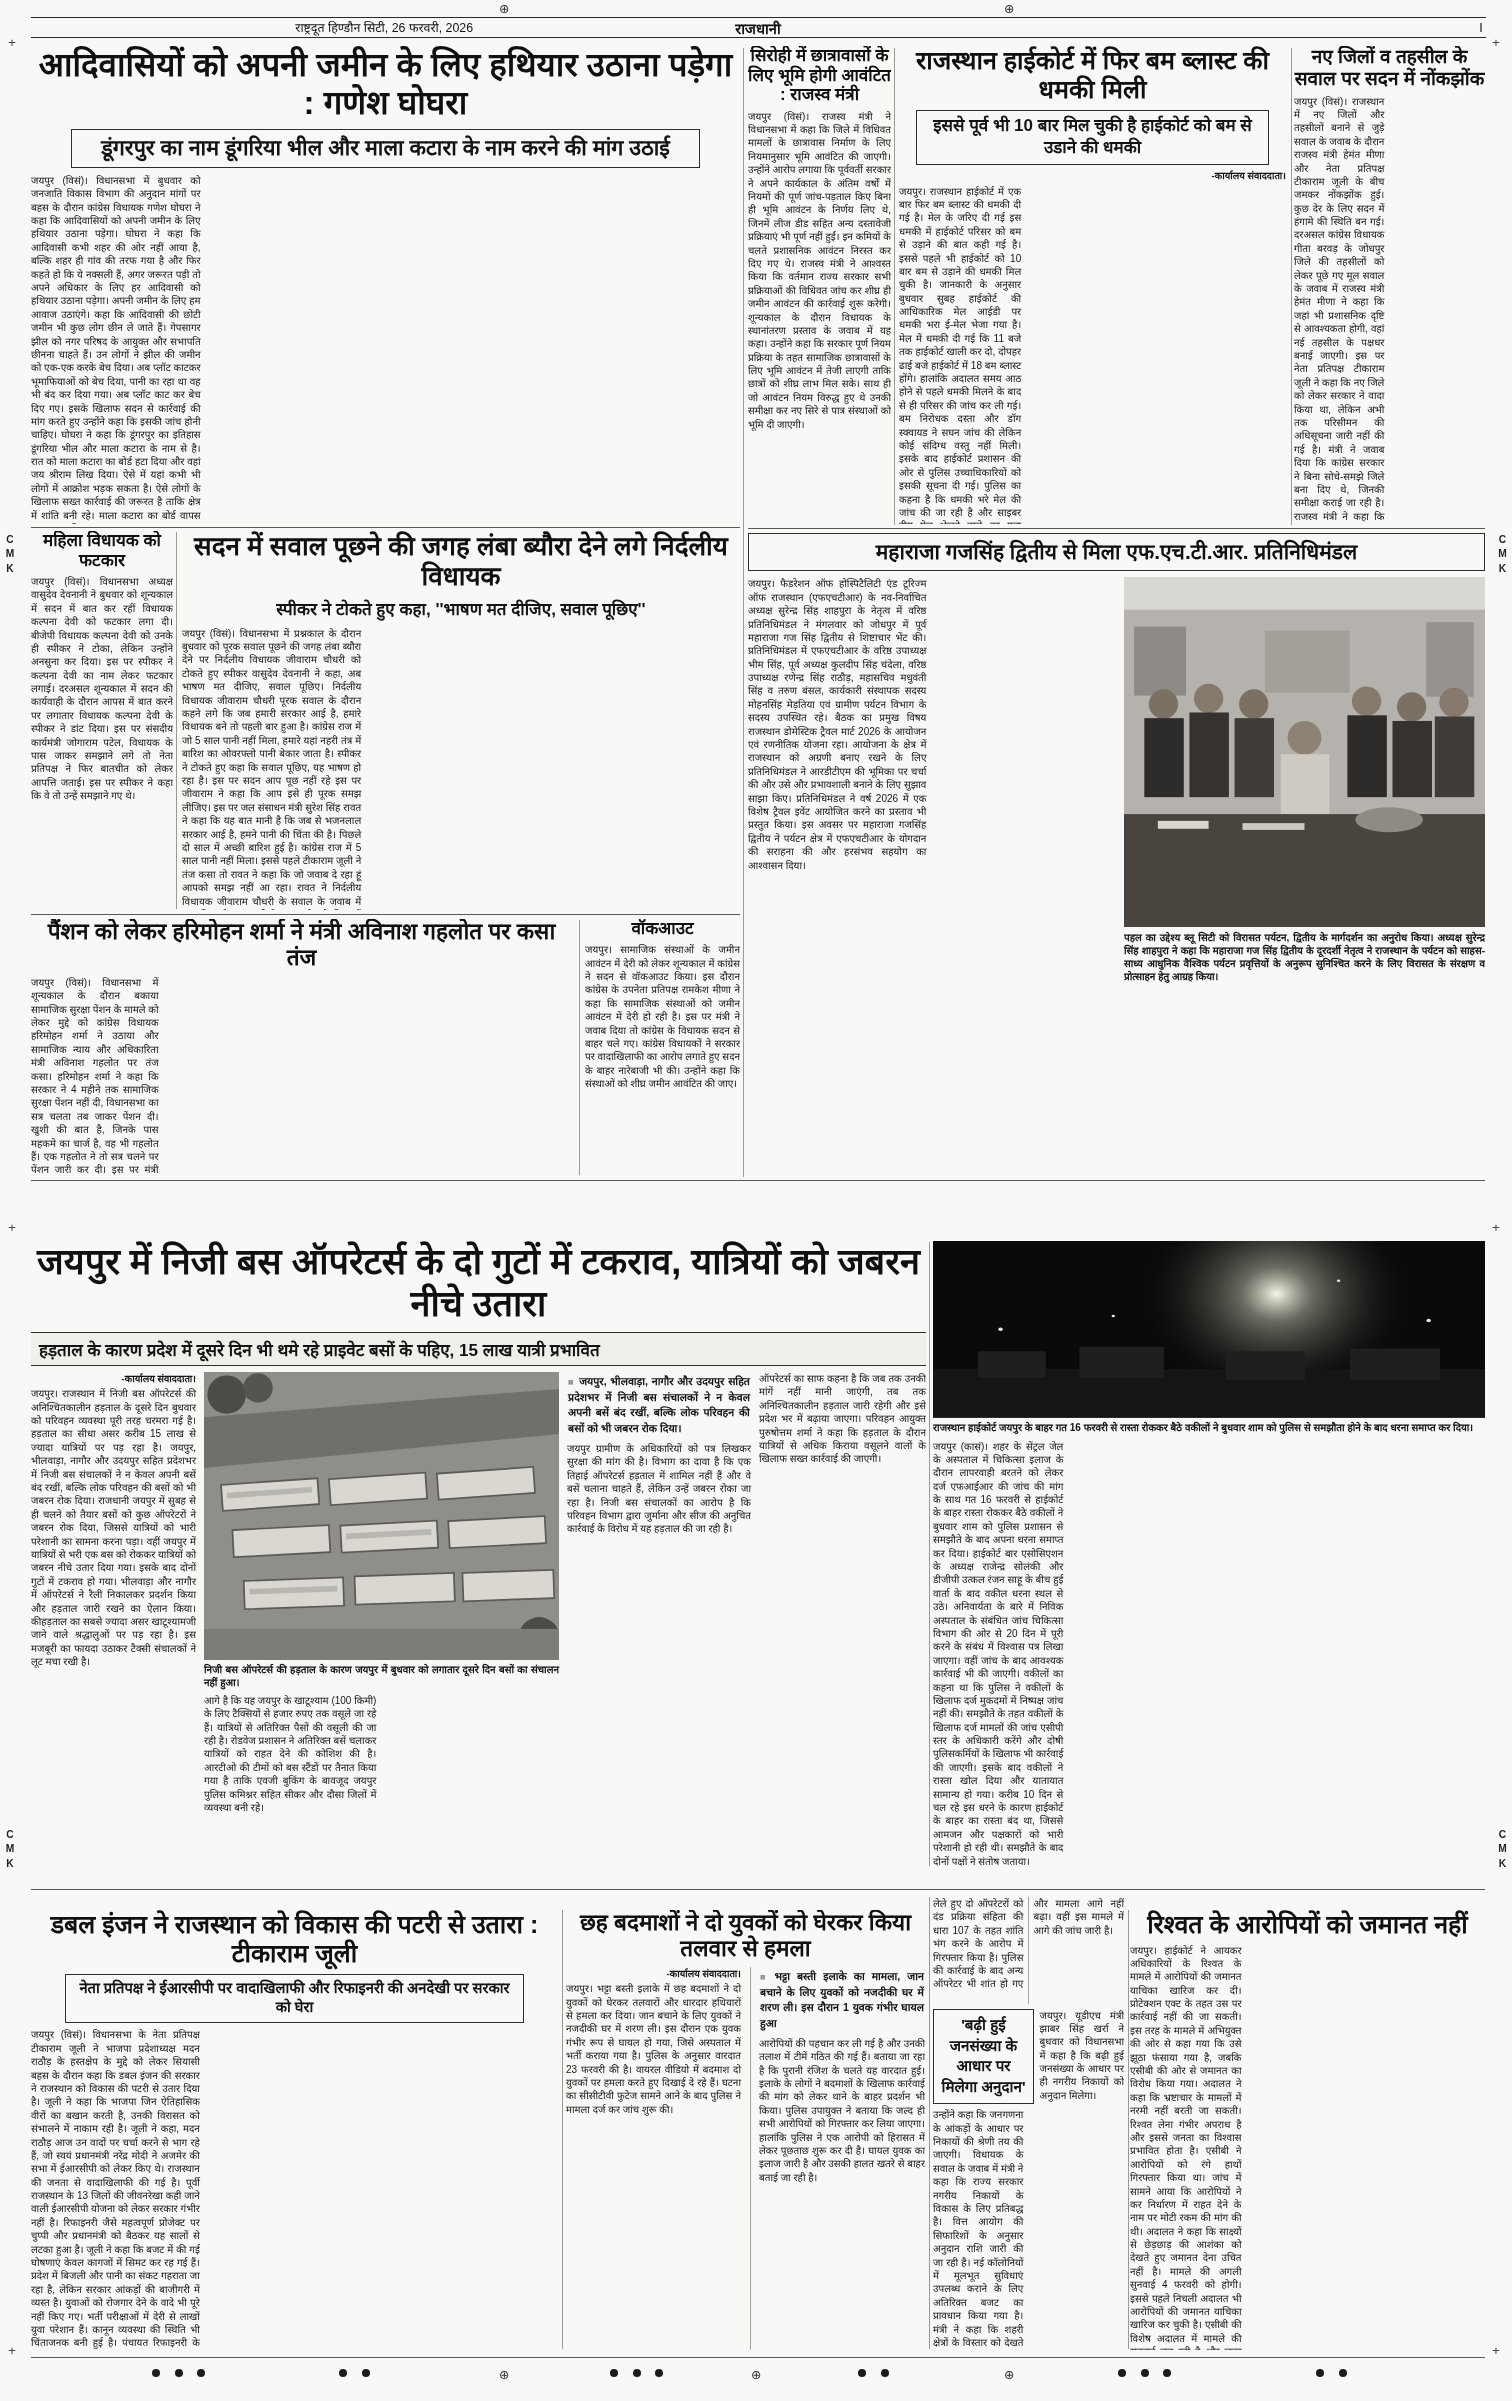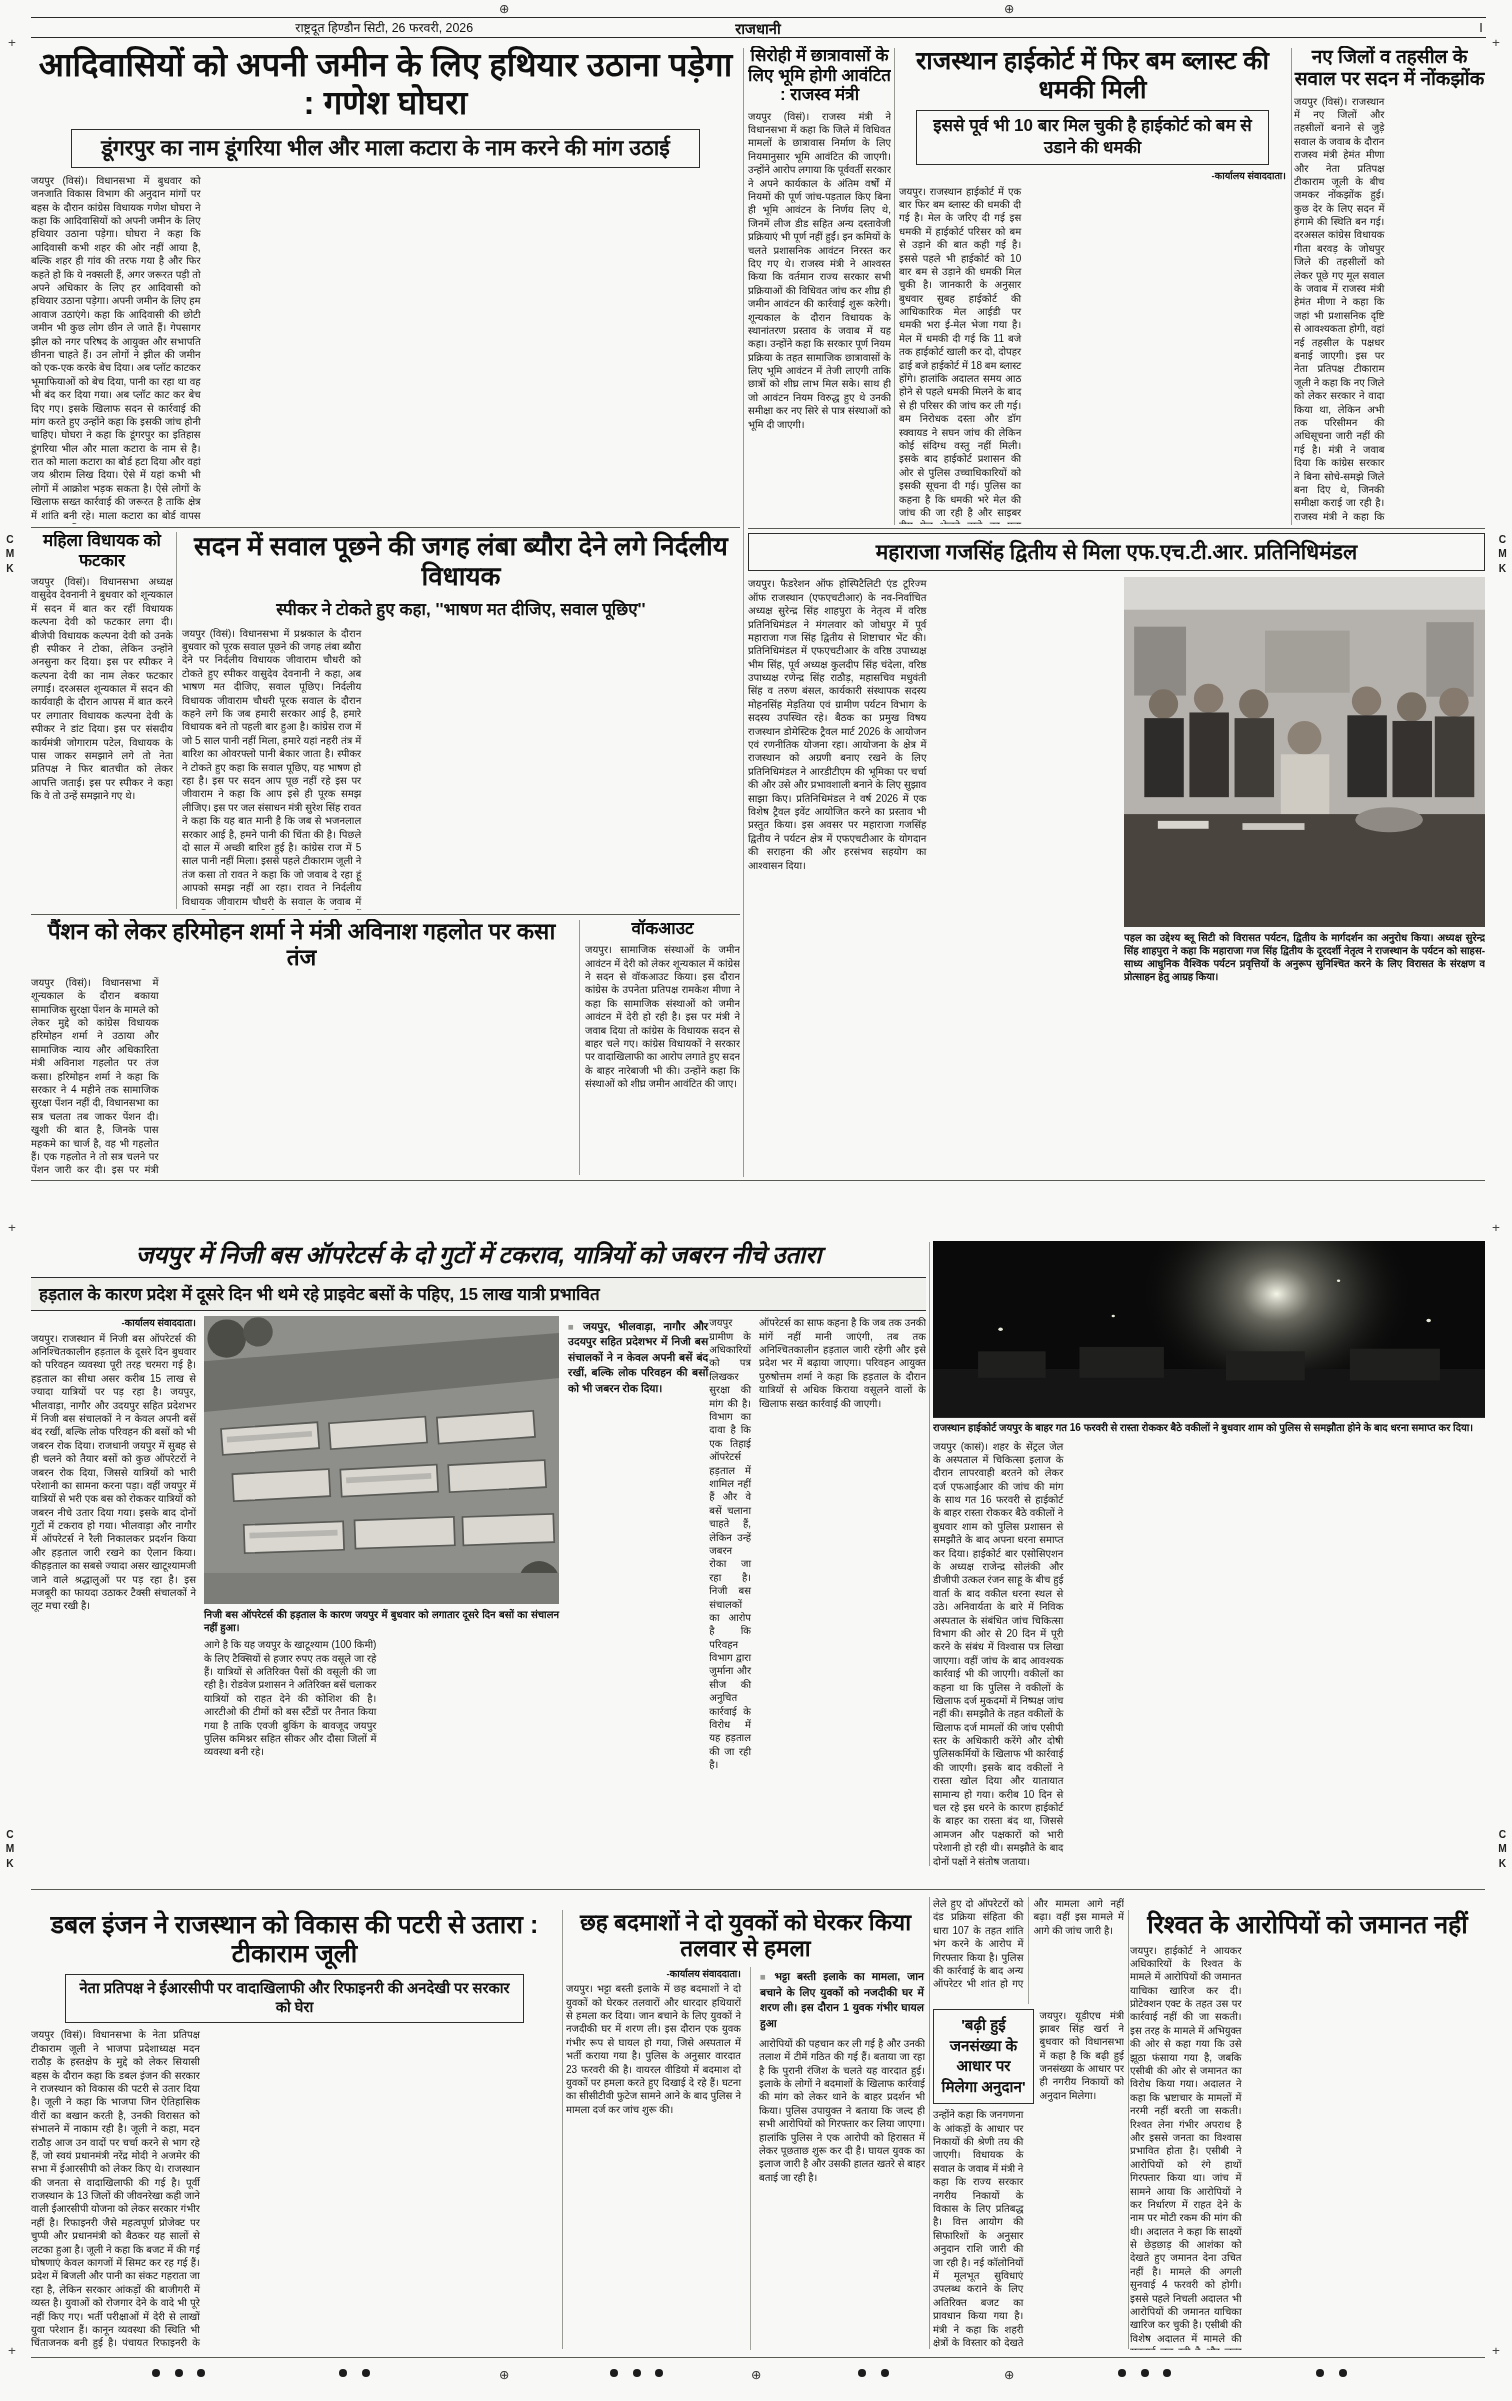"जयपुर में निजी बस ऑपरेटर्स" .hl-64 { font-size: 24px -> 36px; font-style: italic -> none }
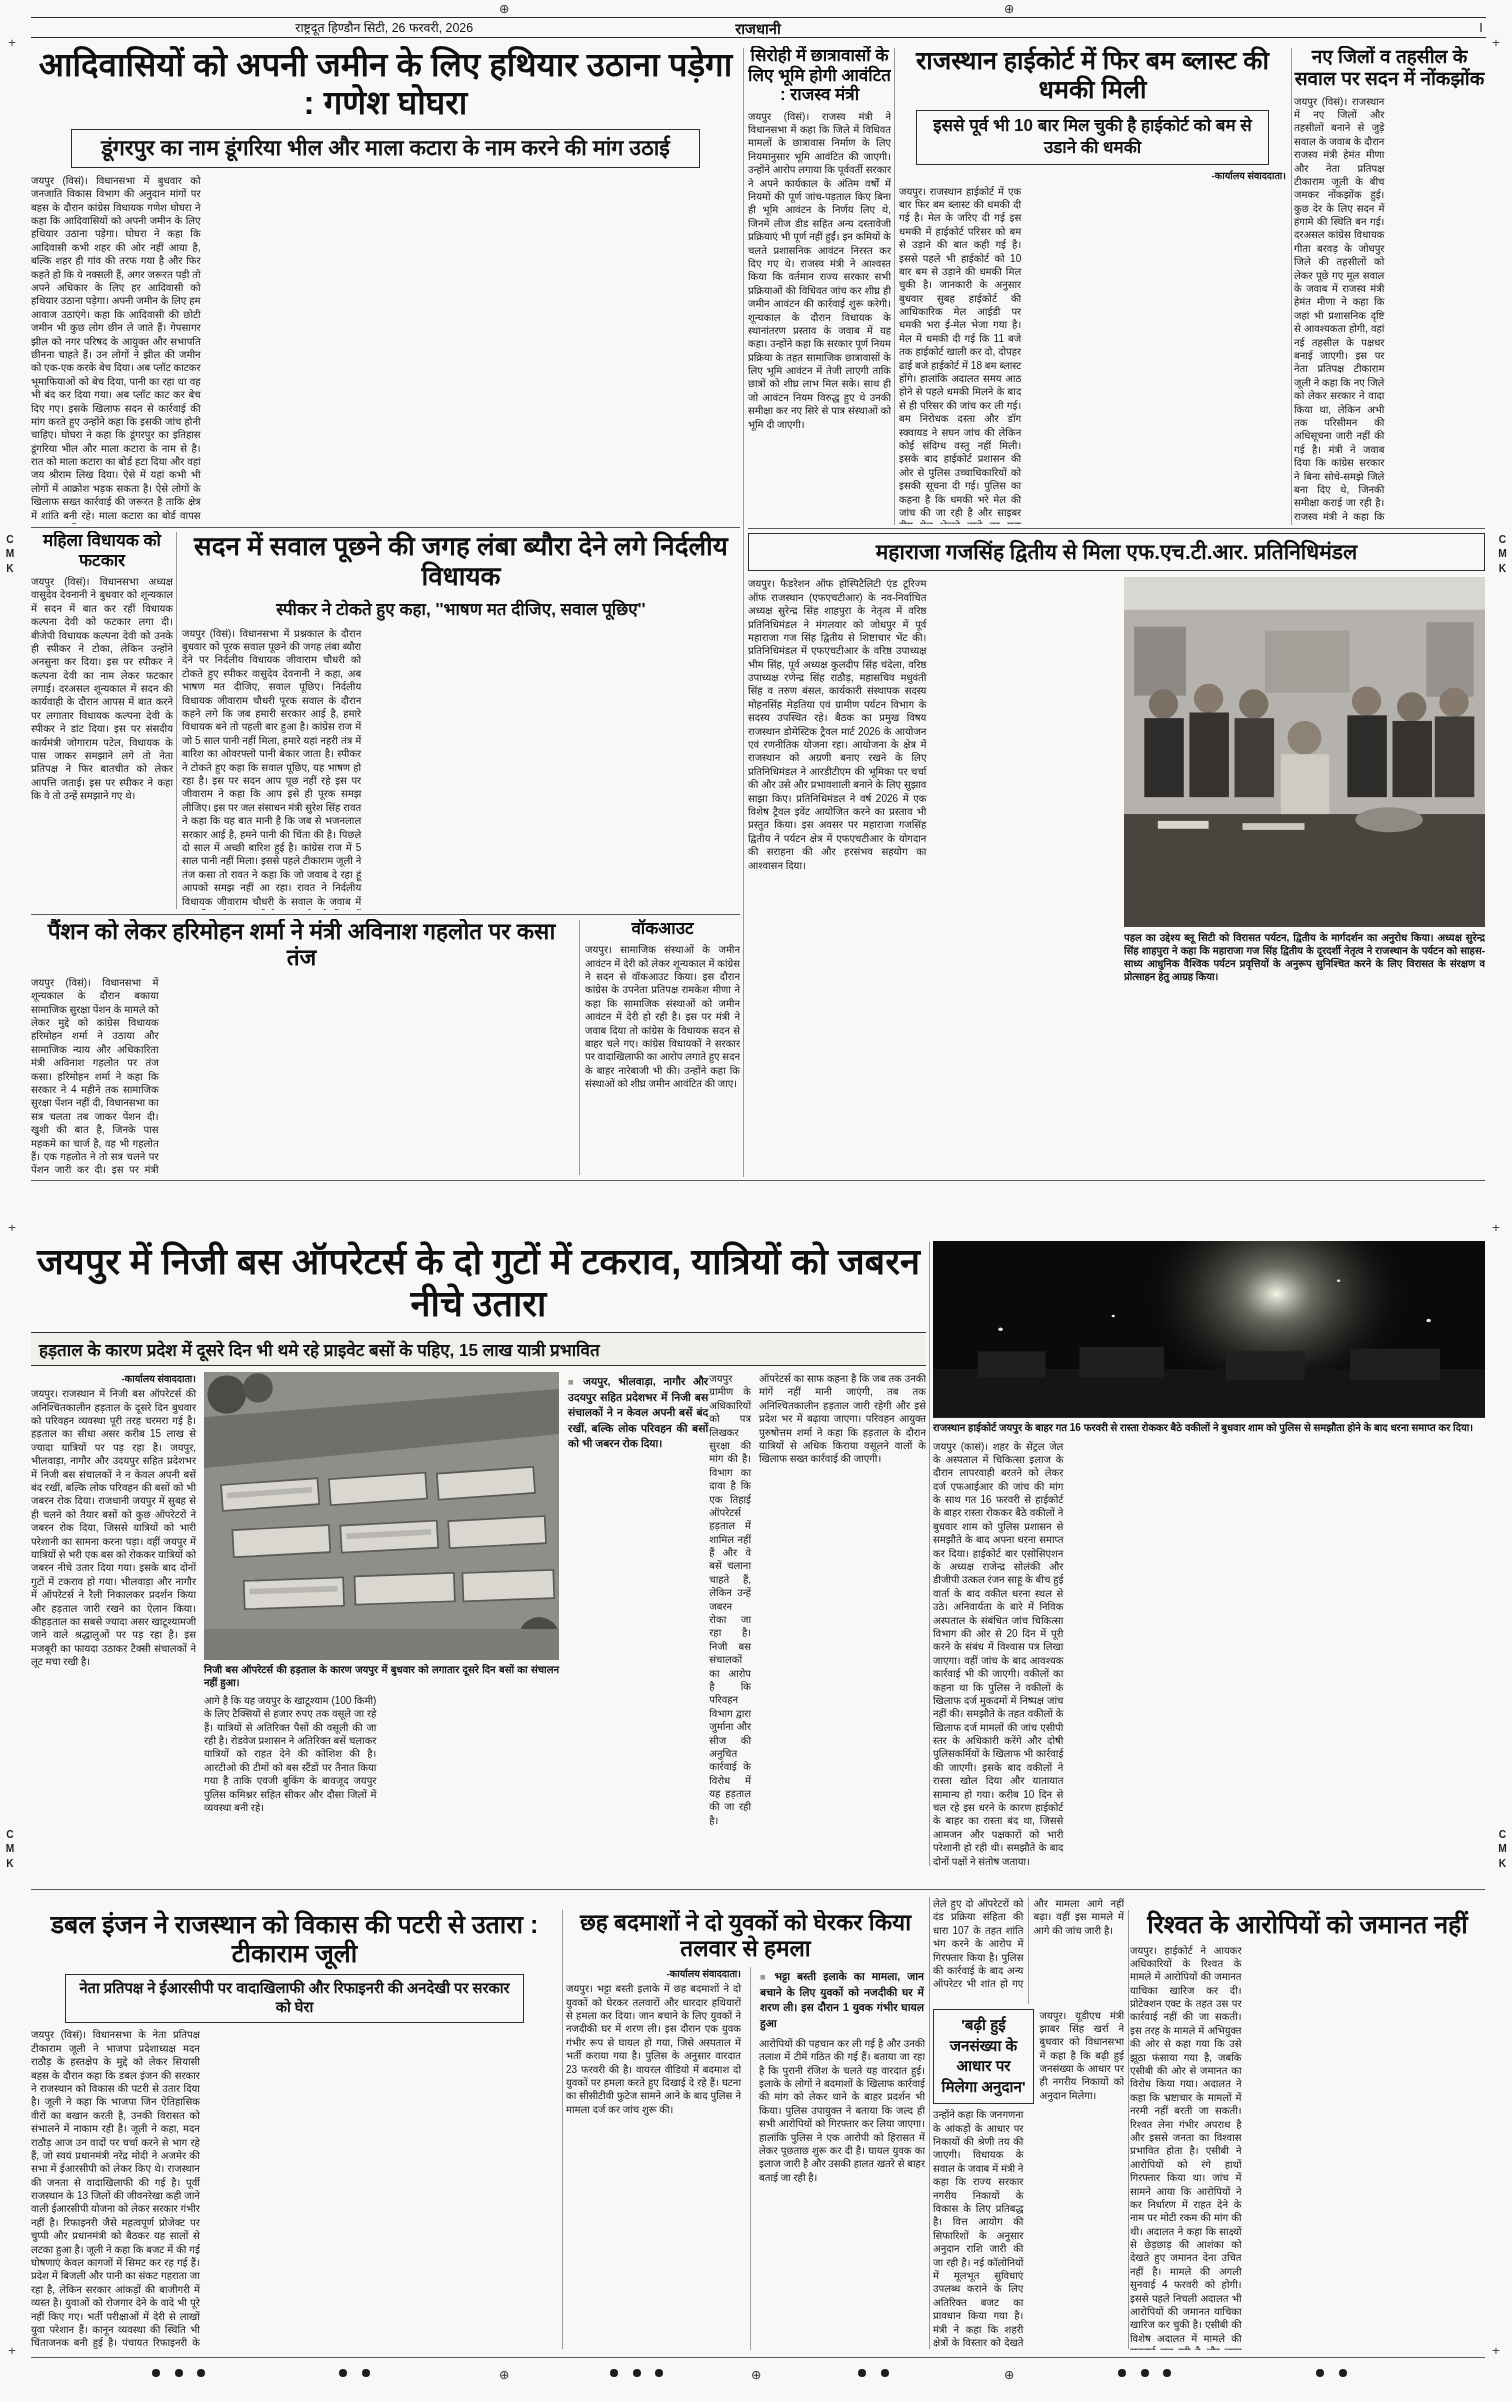"■ जयपुर, भीलवाड़ा, नागौर और" div { flex-direction: row -> column }
